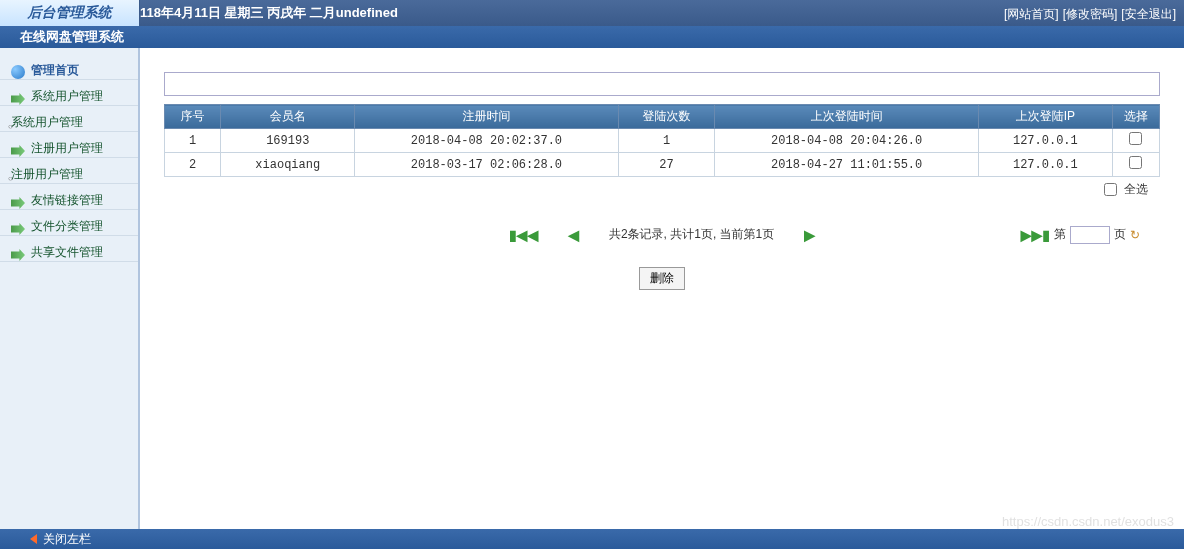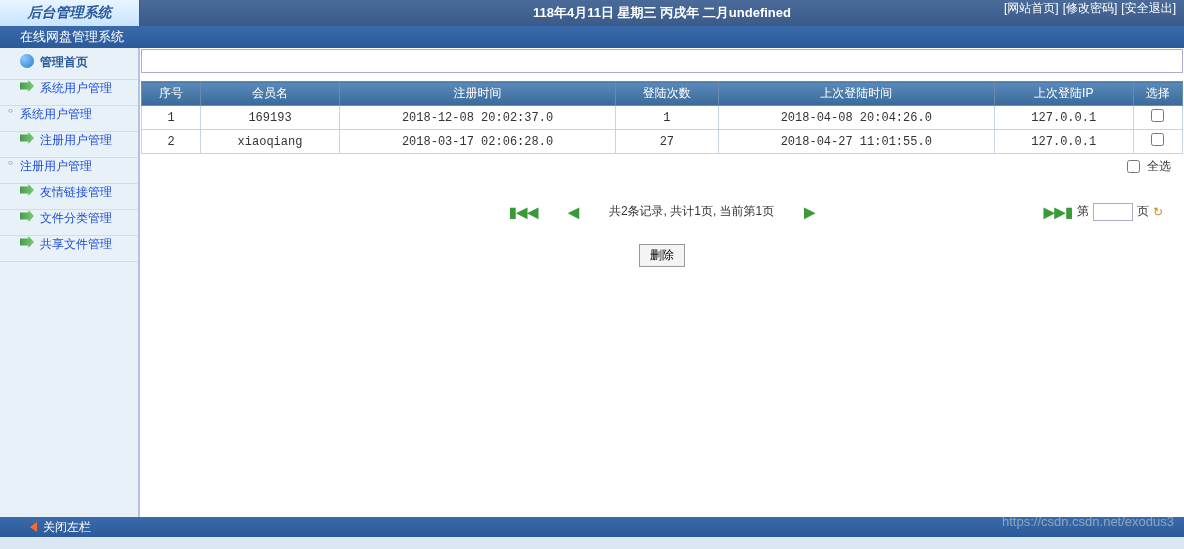"118年4月11日 星期三 丙戌年 二月undefined" .date-area { text-align: center -> left }
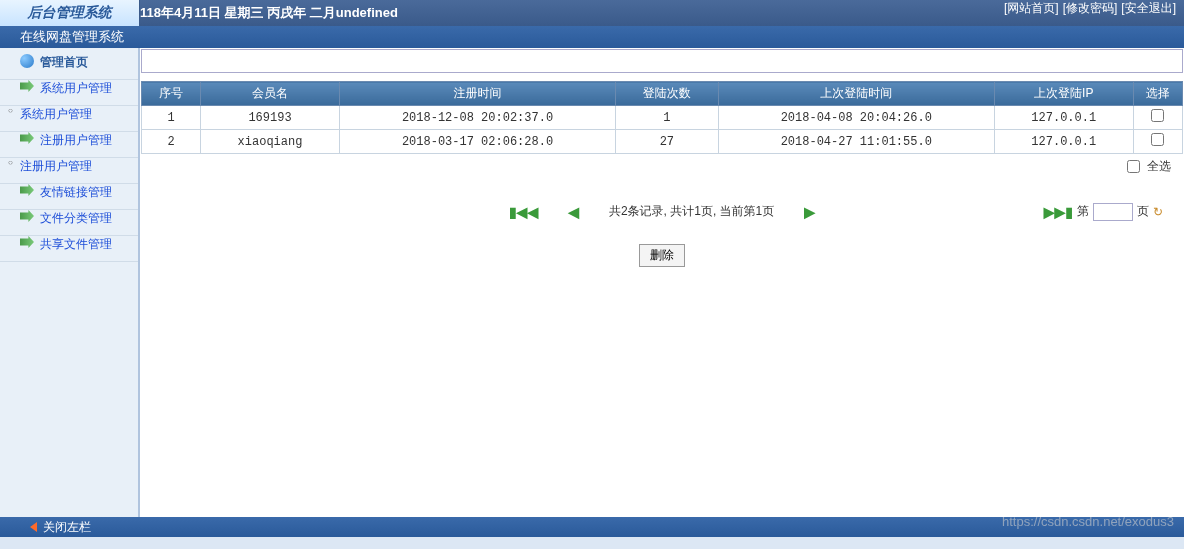"[网站首页]" .top-links { align-items: flex-start -> center }
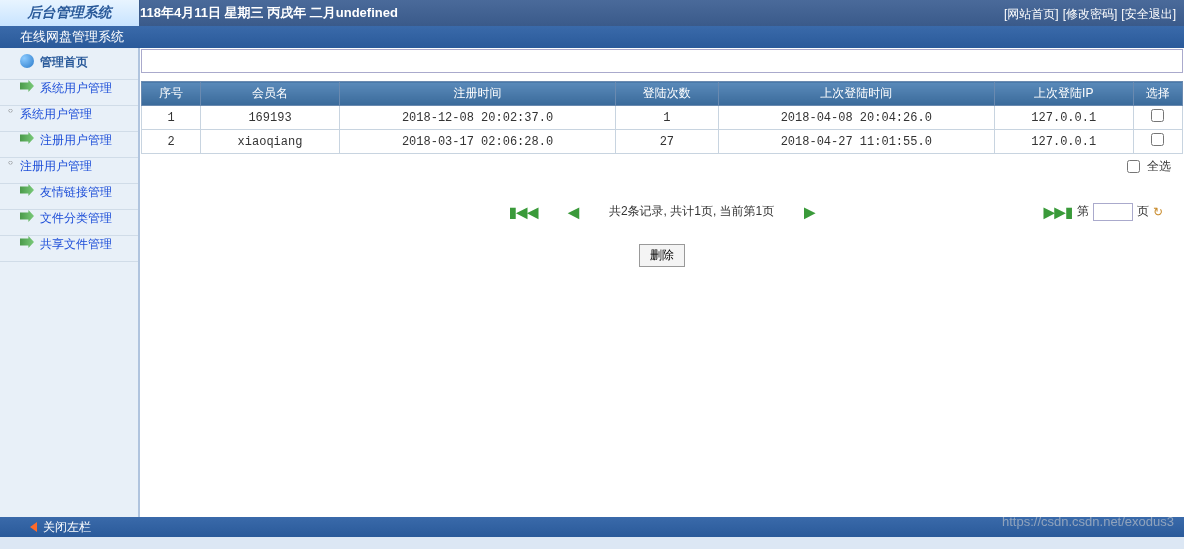"在线网盘管理系统" .subheader { font-weight: normal -> bold }
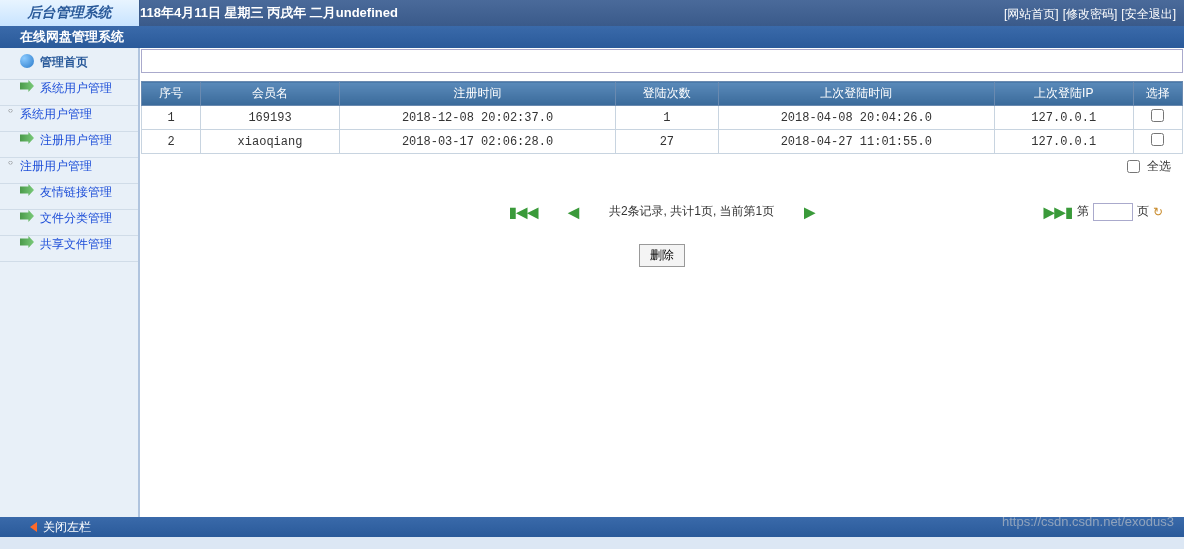"管理首页" .sidebar .item { align-items: flex-start -> flex-end; padding-left: 20px -> 11px }
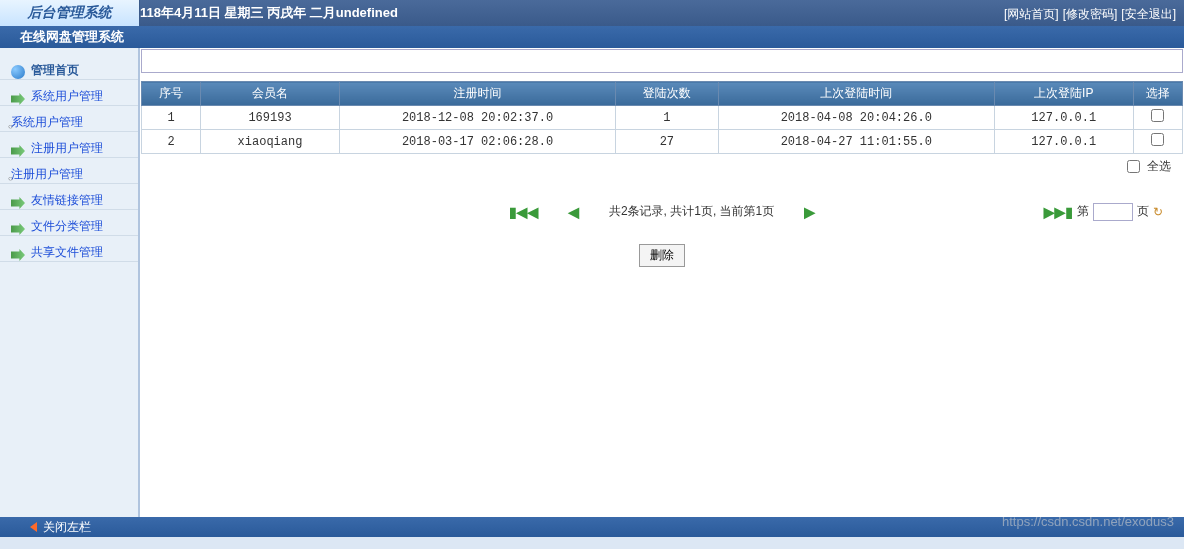"系统用户管理" .sidebar .item span.lbl { color: #1d4ed8 -> #14532d }
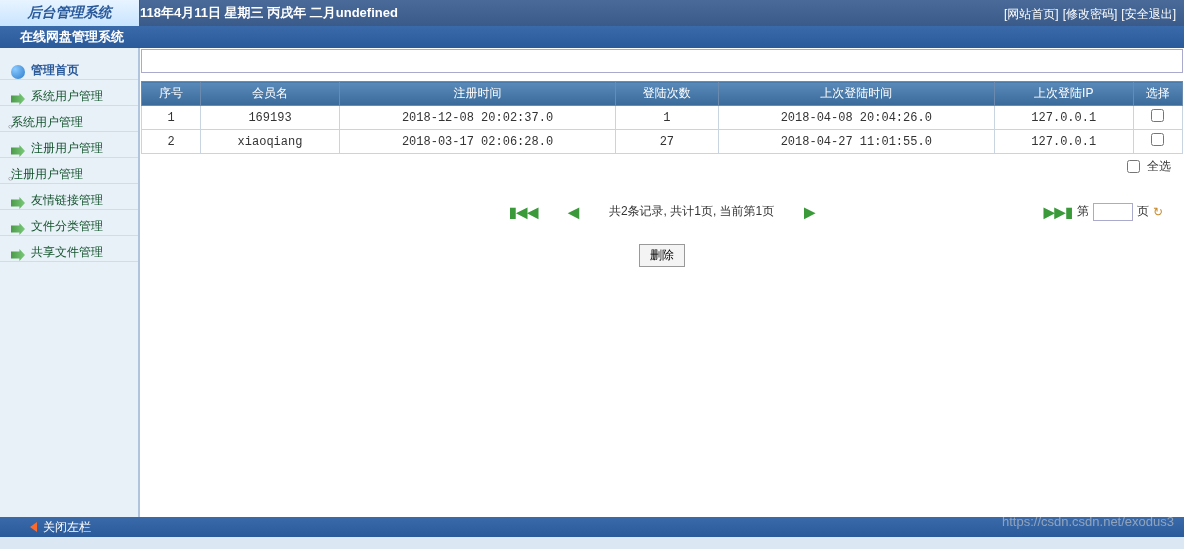"序号" .content { padding: 1px -> 24px }
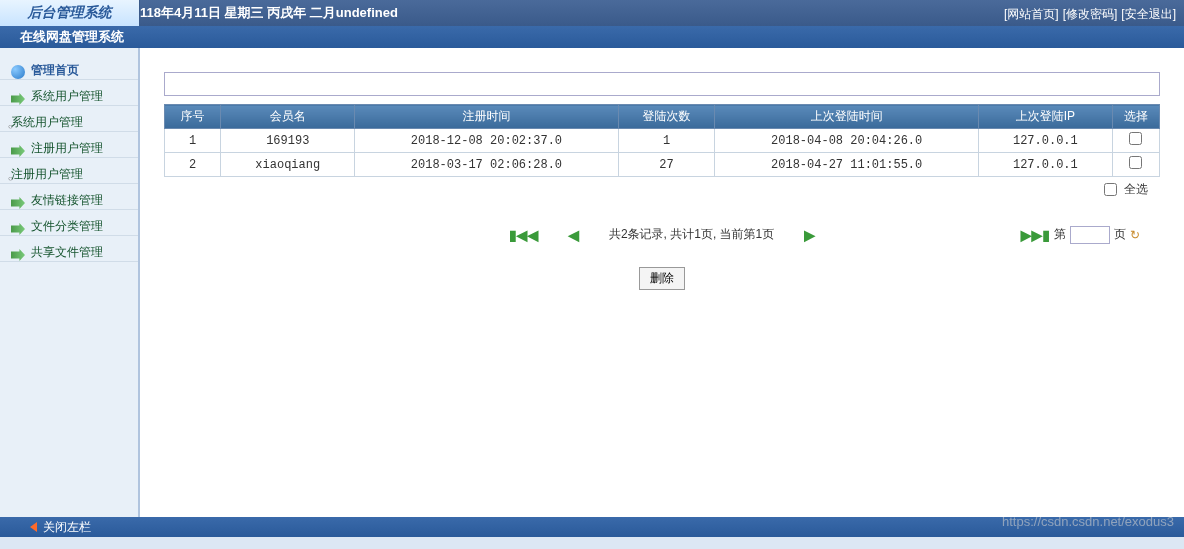"2018-12-08 20:02:37.0" td { text: 2018-12-08 -> 2018-04-08 }
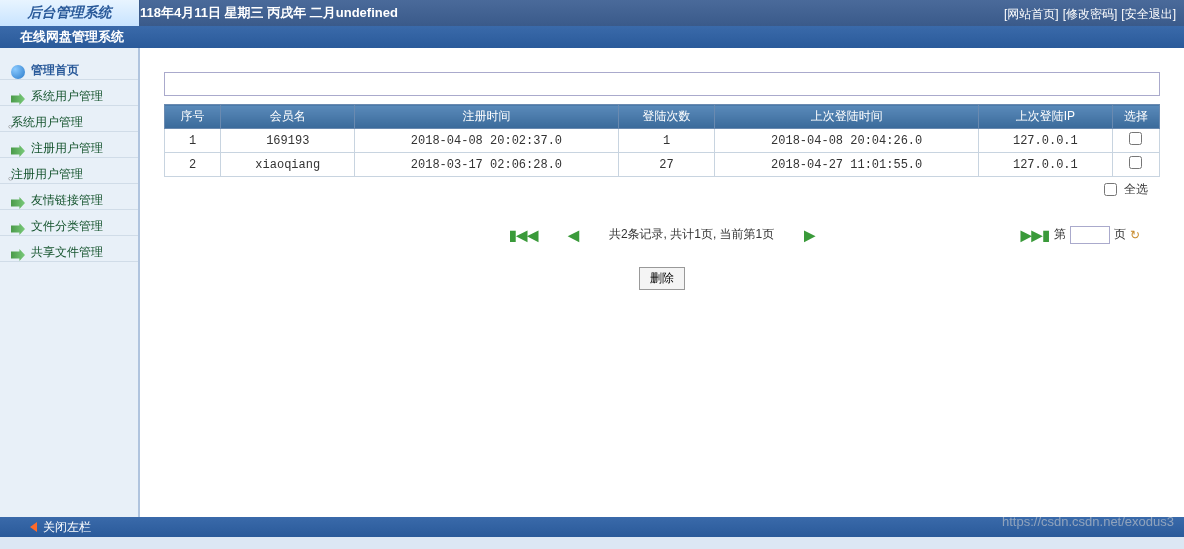"关闭左栏" .footer { bottom: 12px -> 0 }
